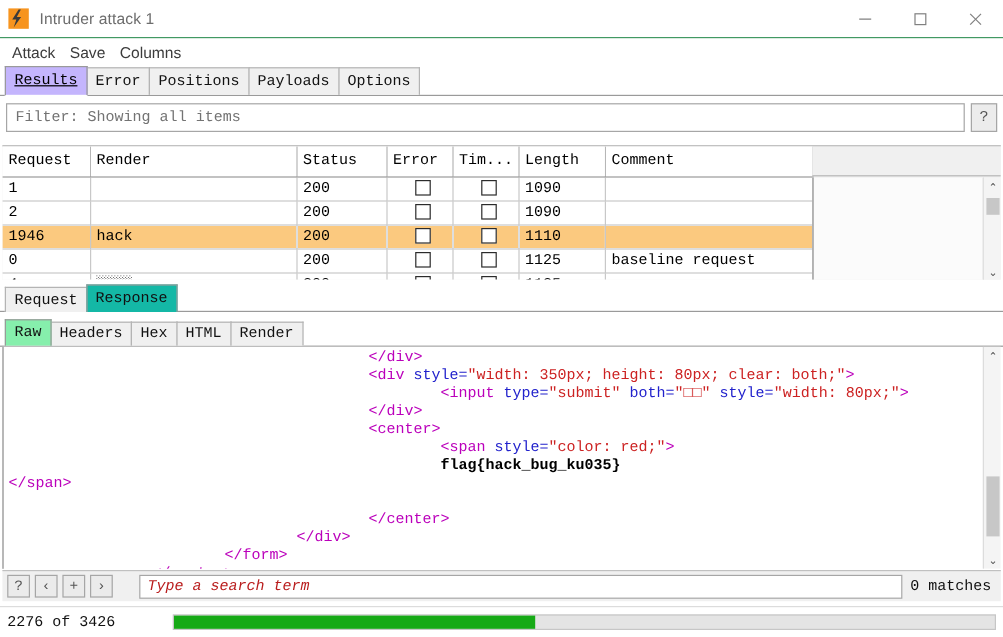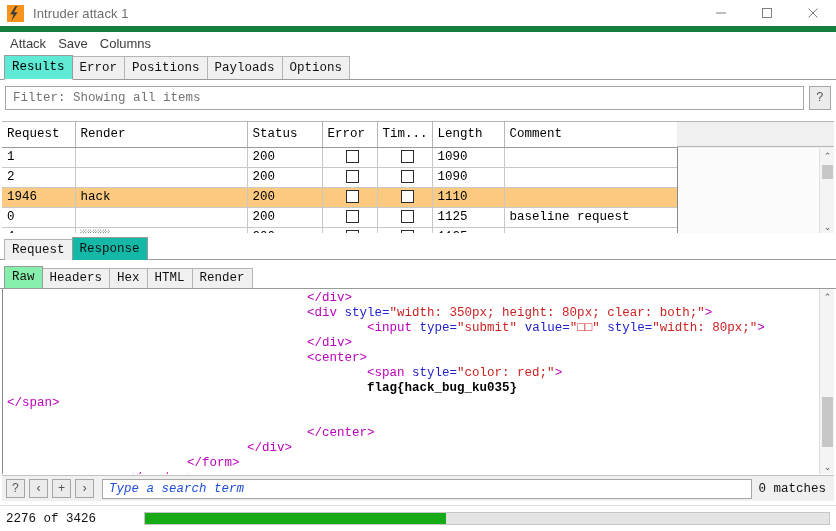"Intruder attack 1" .titlebar { border-bottom: 6px solid #15803d -> 1px solid #15803d }
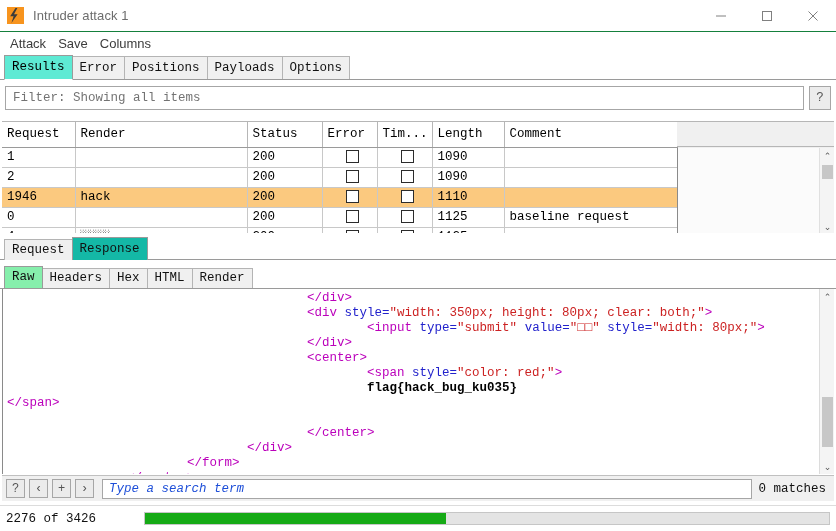"Results" .tab.active { background: #5eead4 -> #c4b5fd; text-decoration: none -> underline }
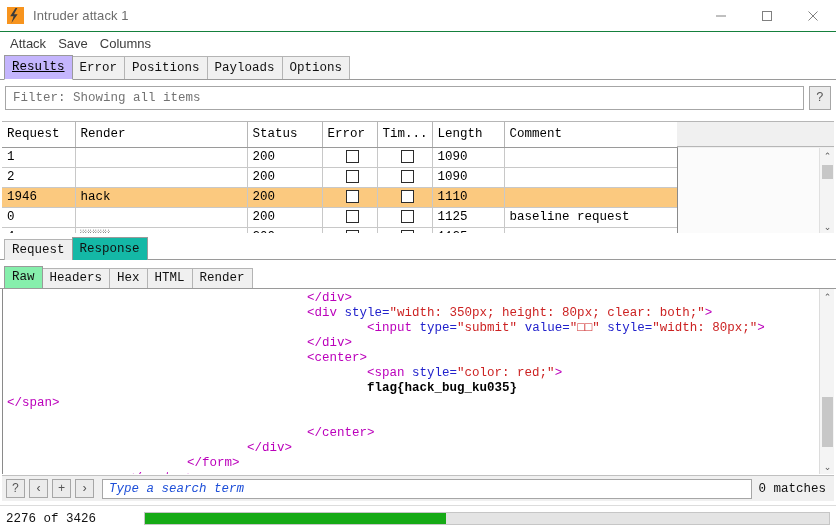"value=" span.at { text: value -> both }
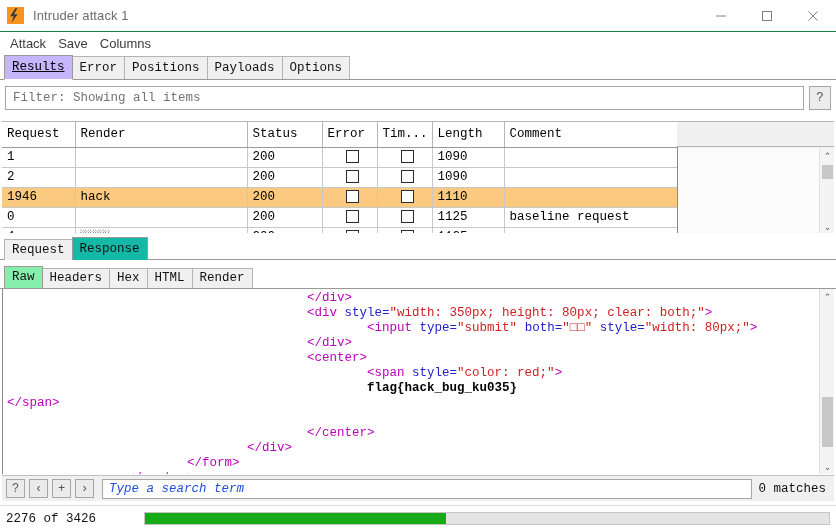"Type a search term" .sinput { color: #1d4ed8 -> #b91c1c; margin-left: 8px -> 22px }
